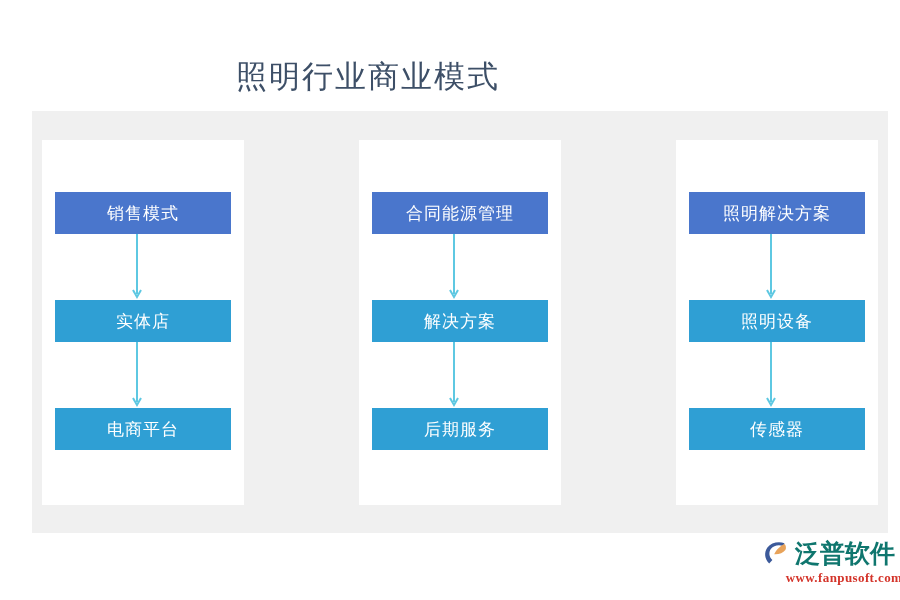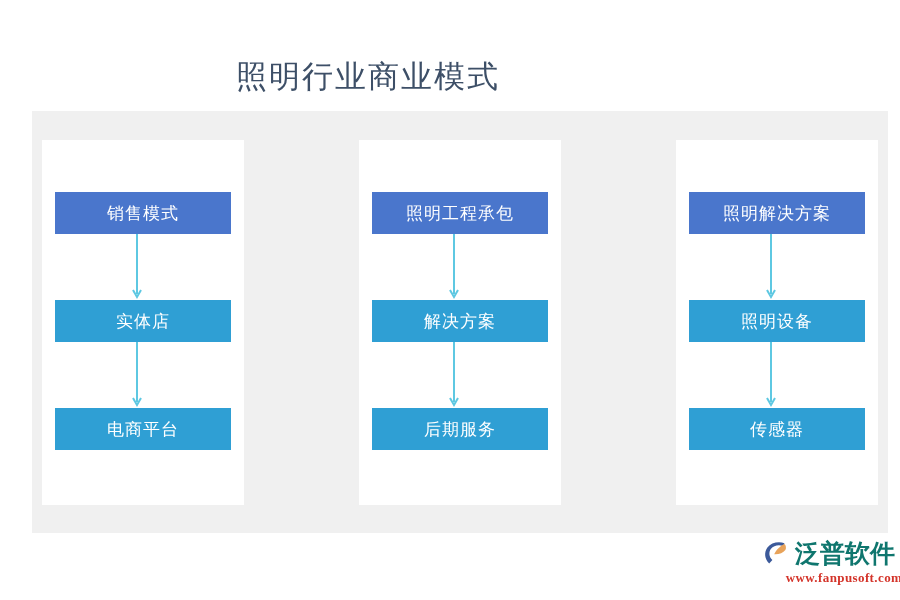"照明工程承包" div.node { text: 照明工程承包 -> 合同能源管理 }
